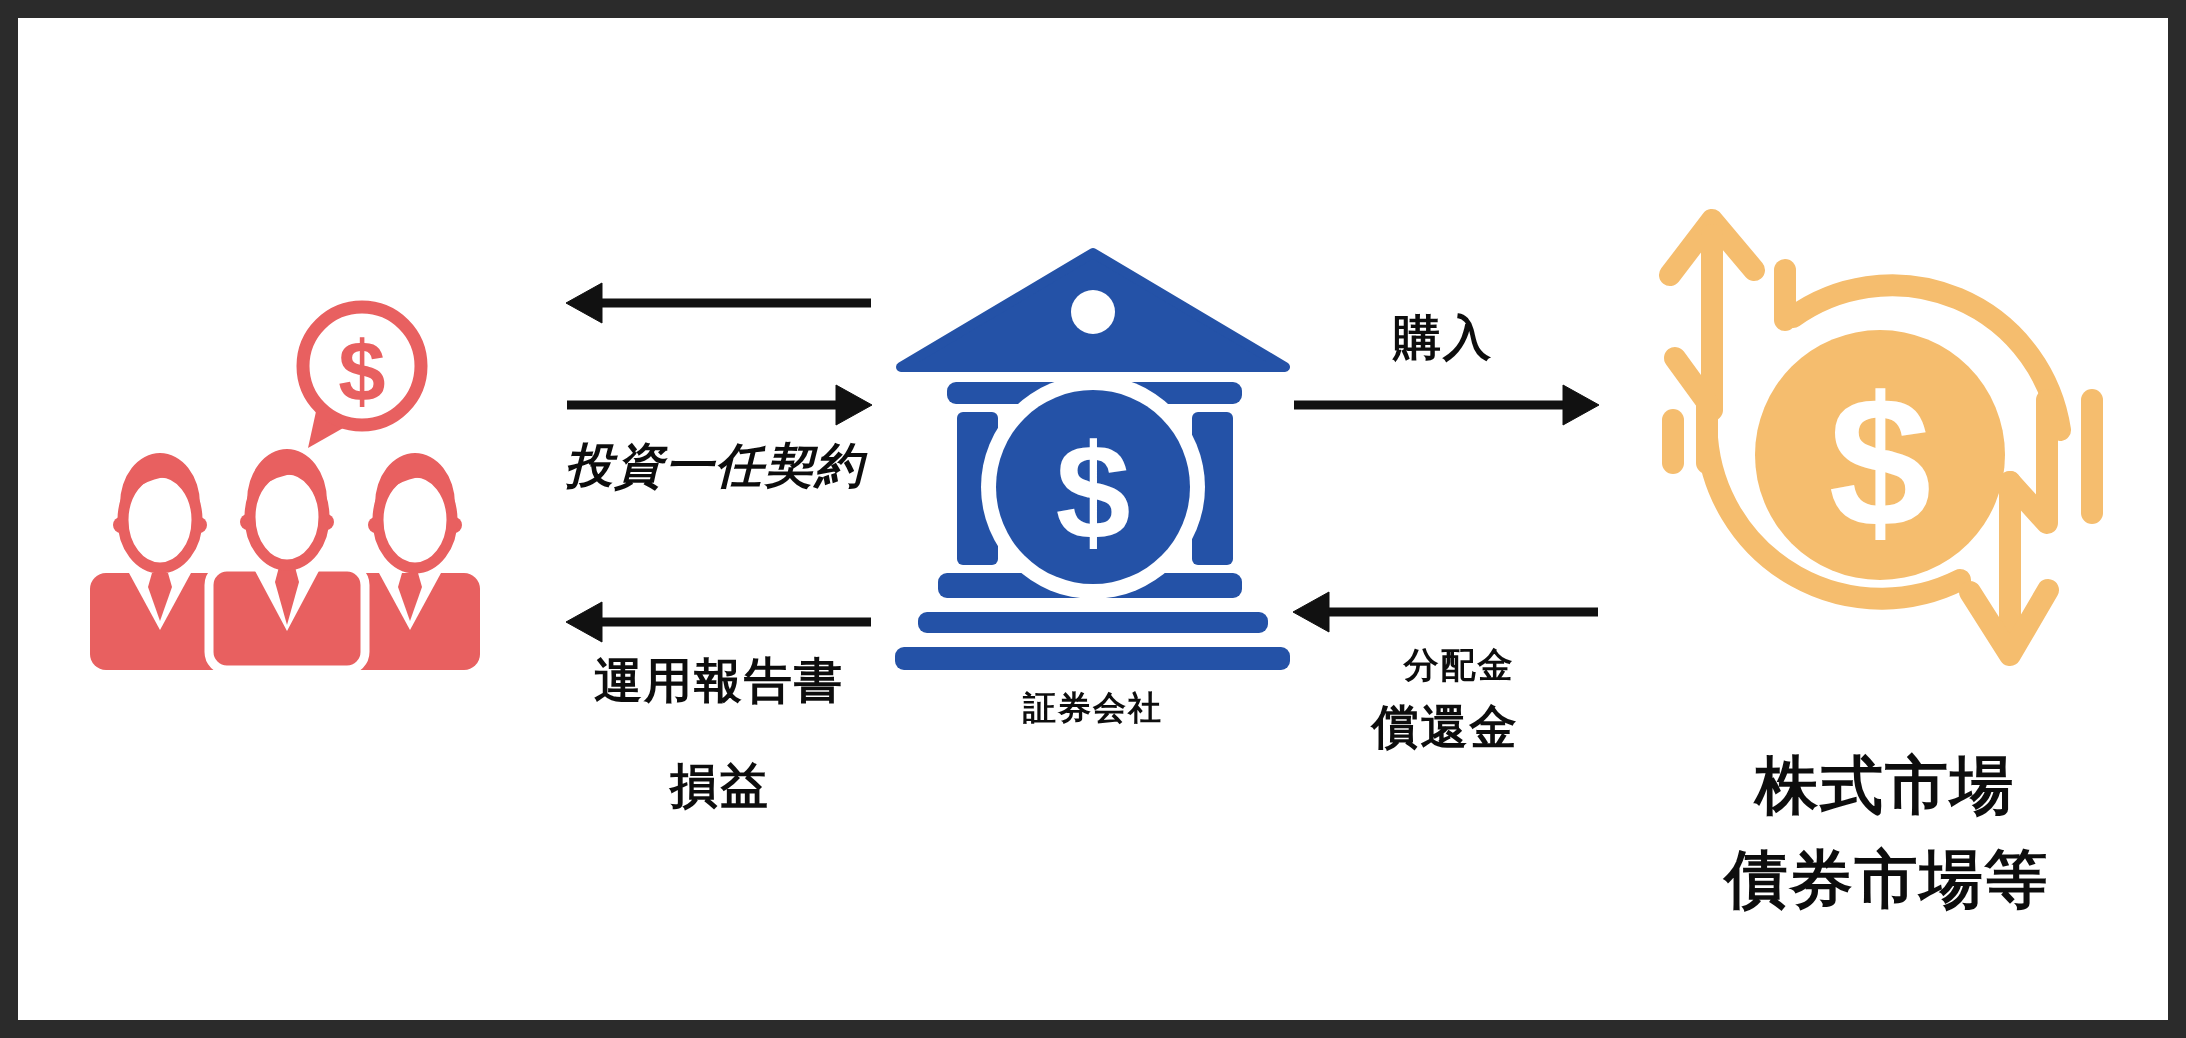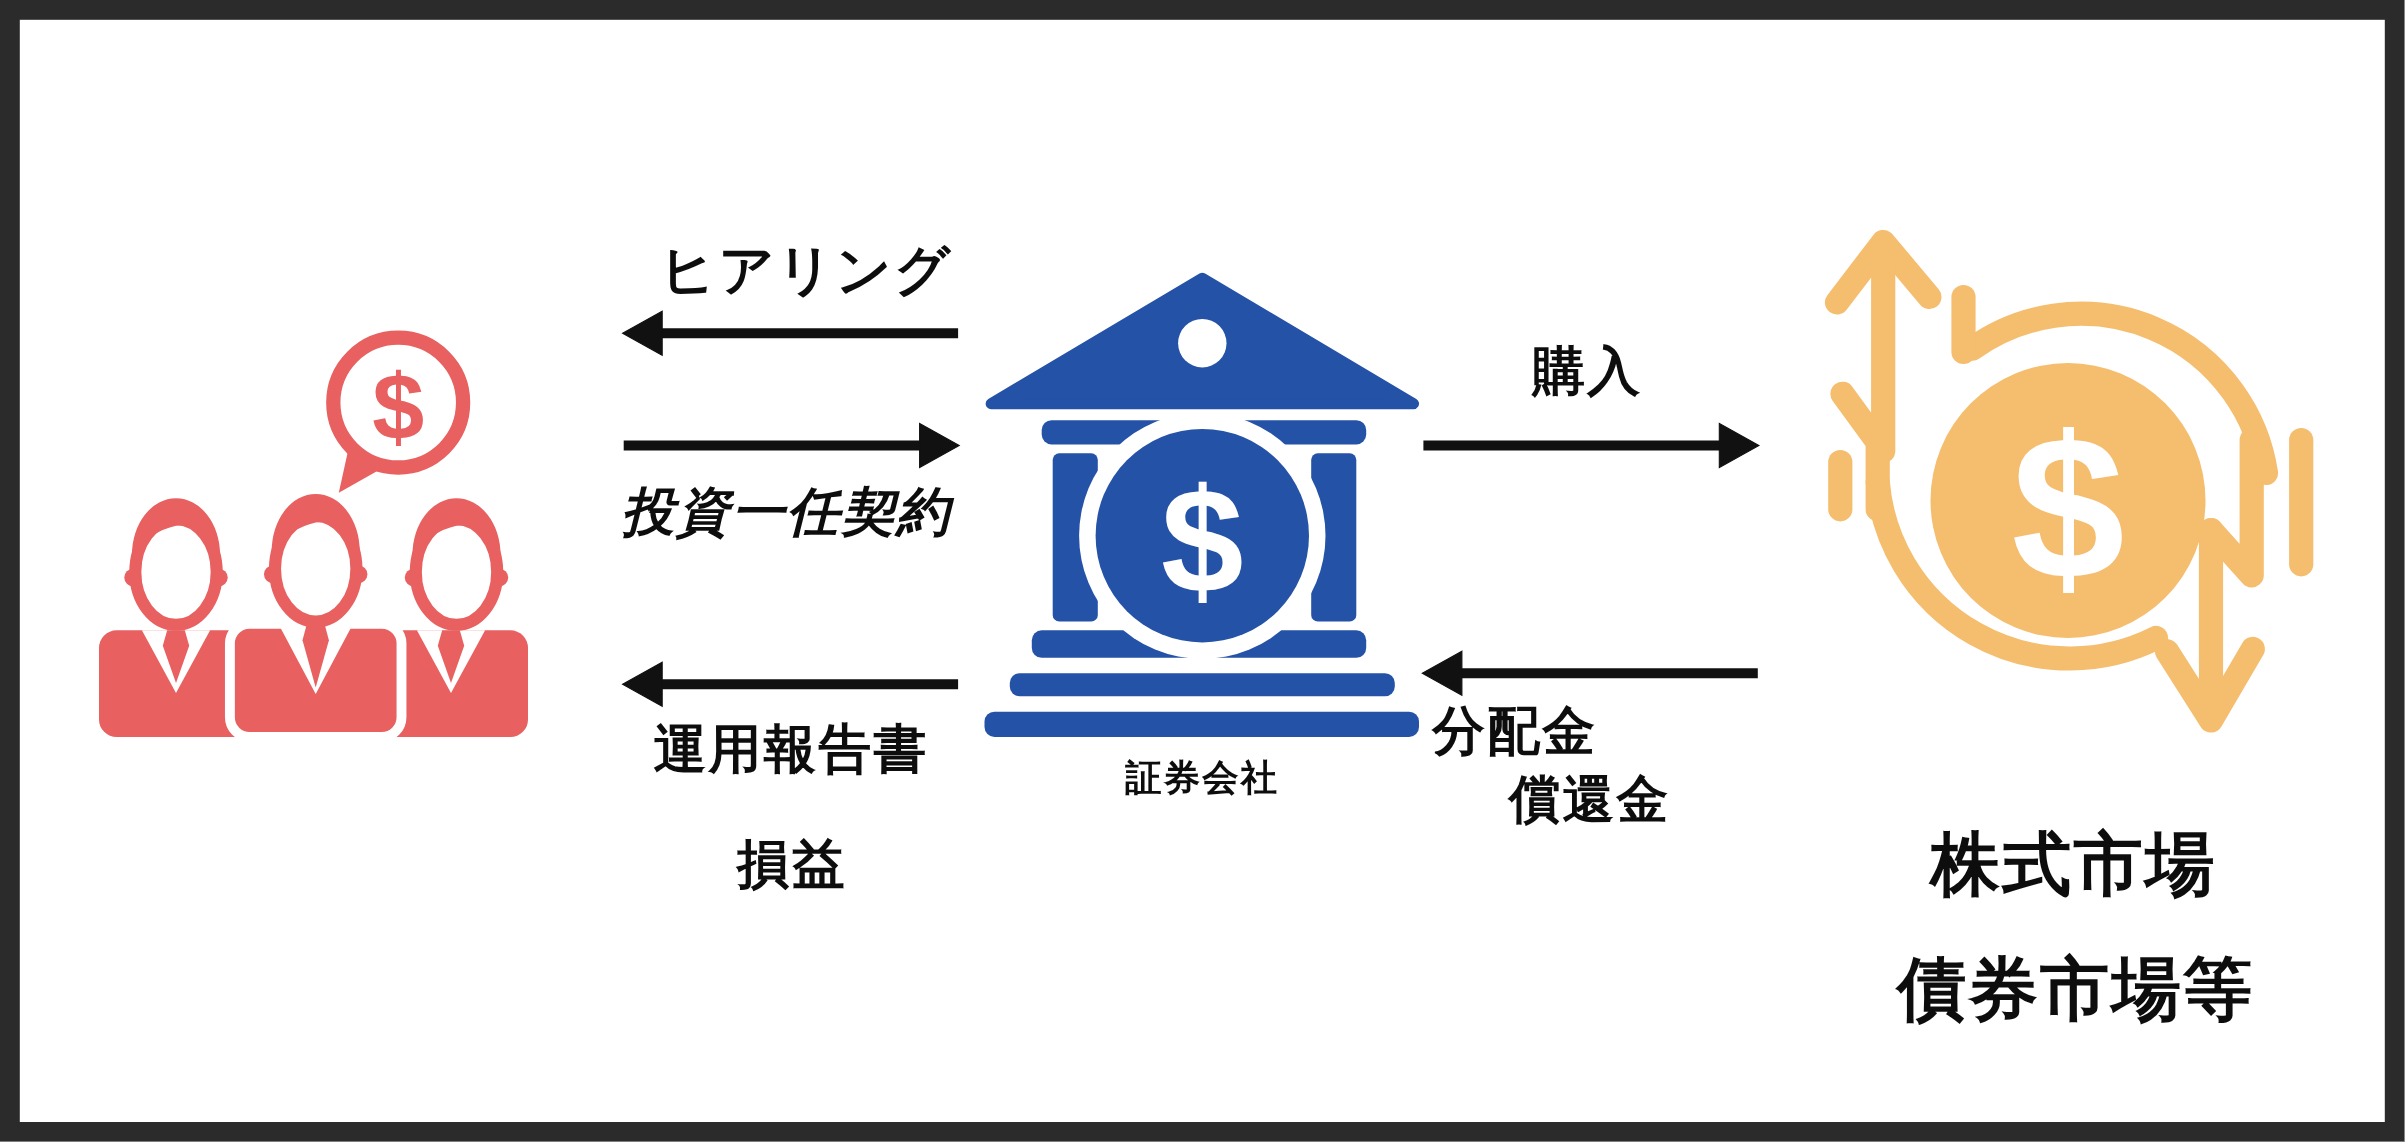"ヒアリング" div.label { html: <div>ヒアリング</div> -> none }
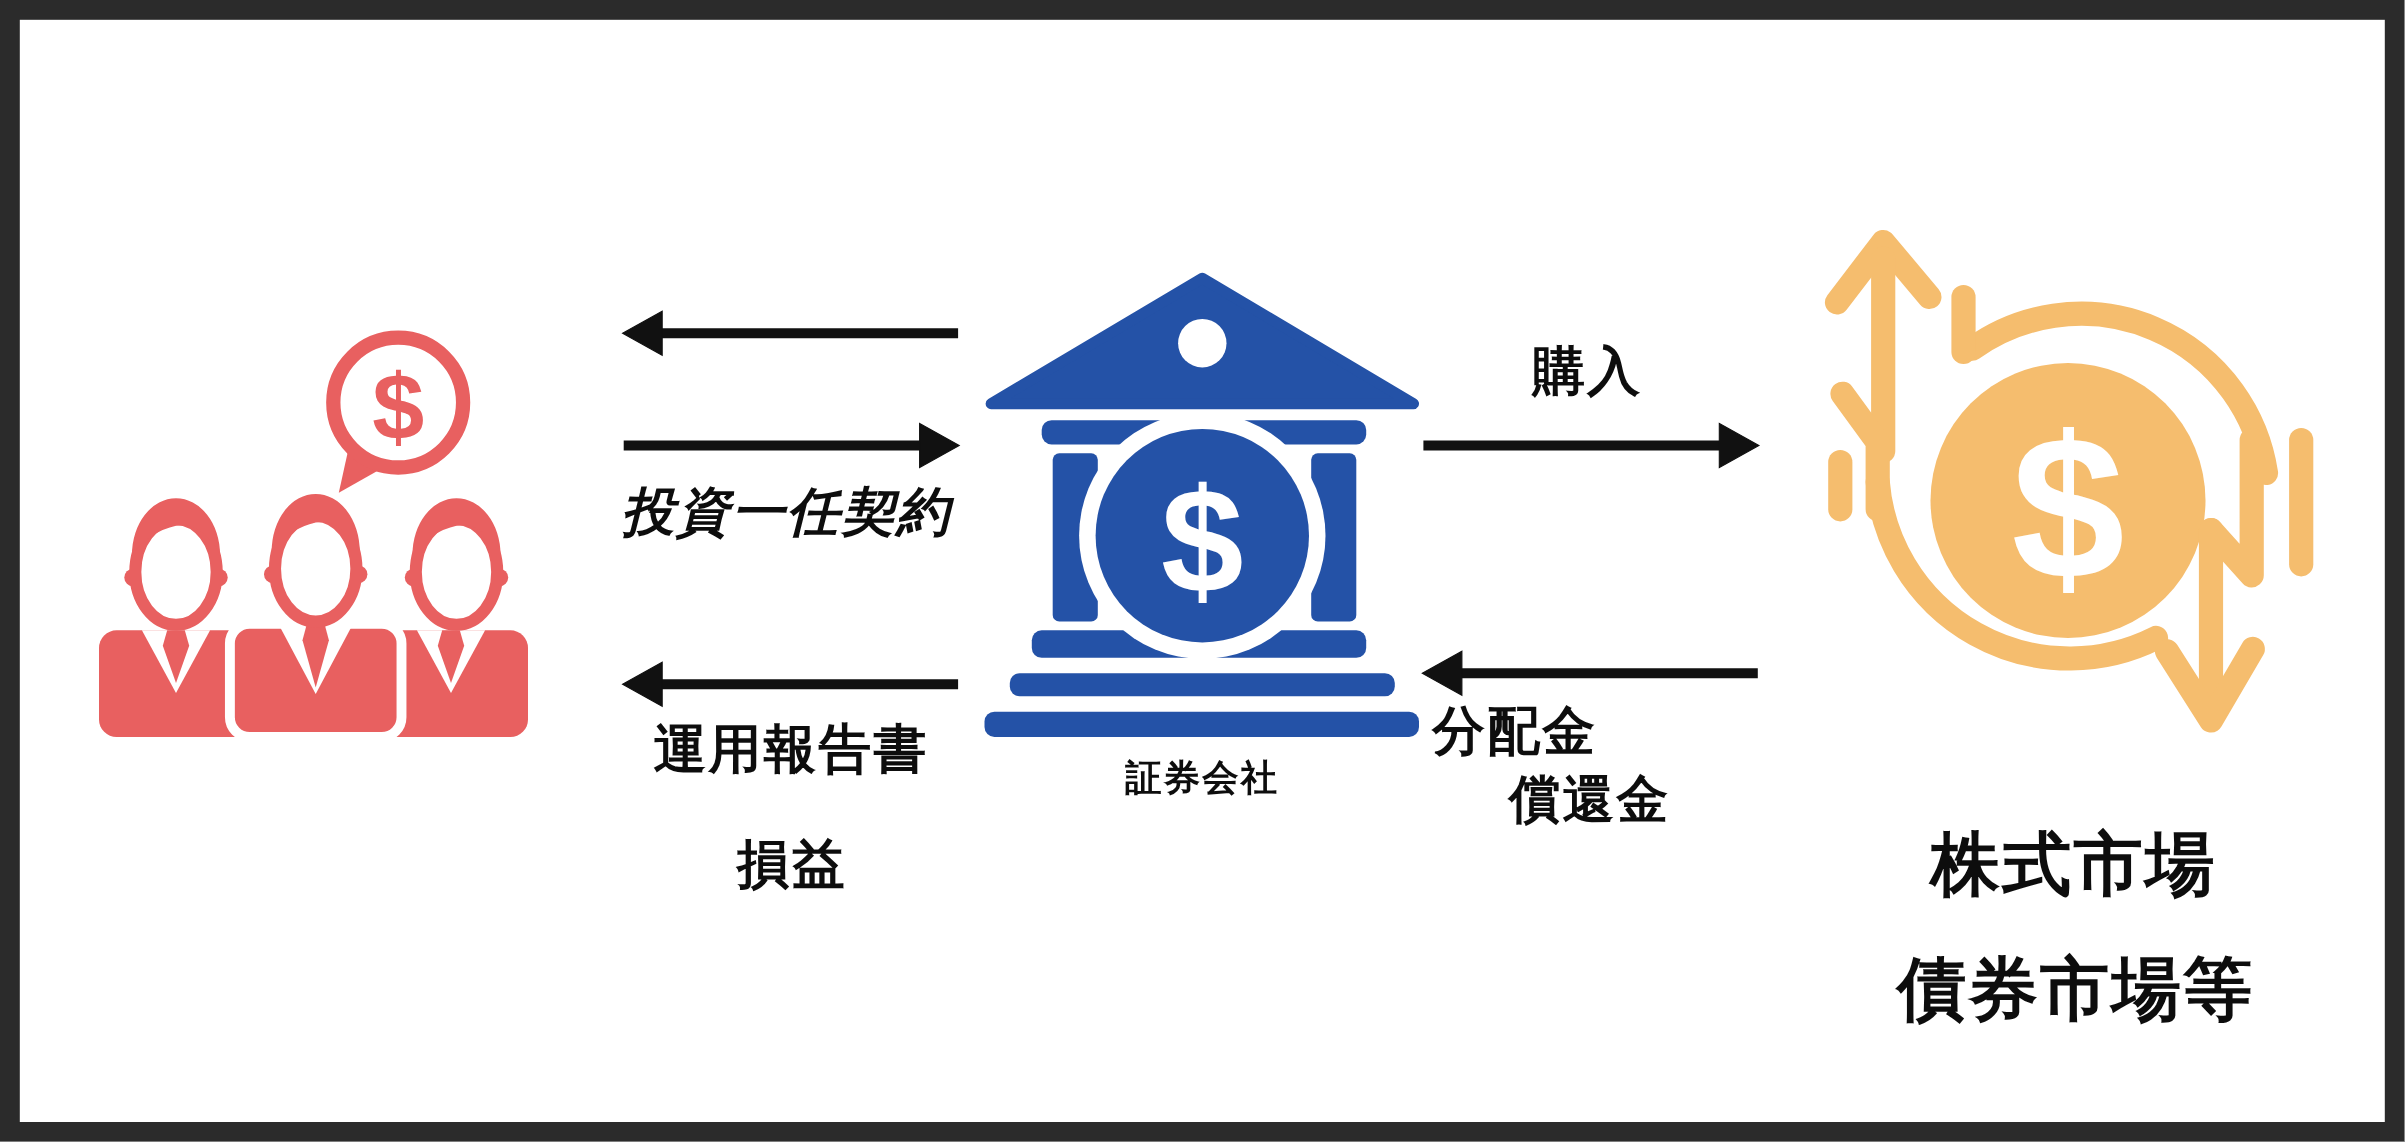"分配金" div.label { font-size: 48px -> 35px; left: 1377px -> 1459px }
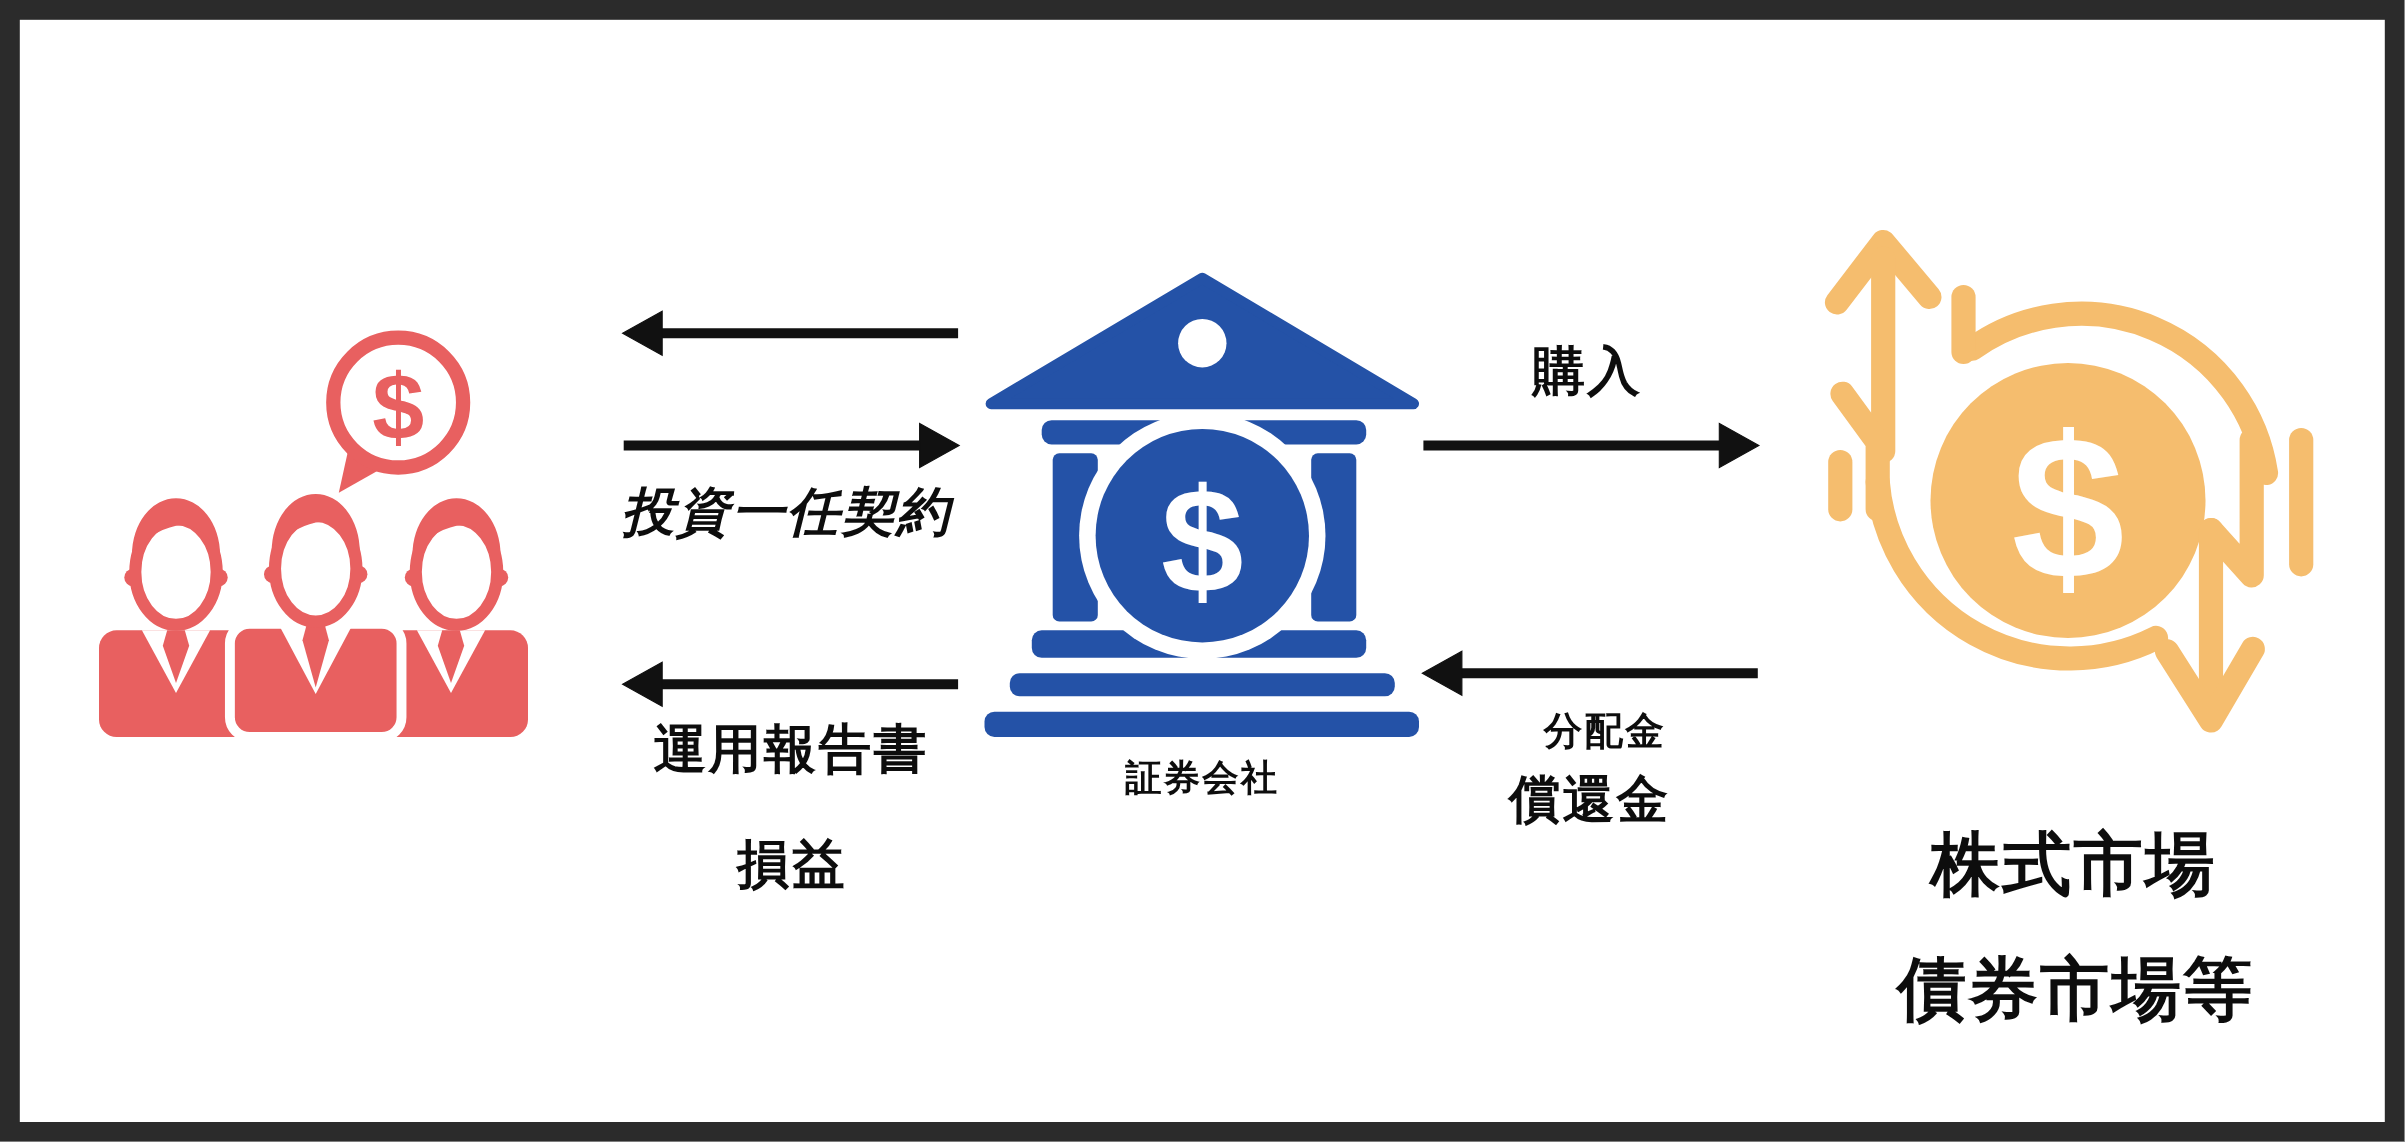"債券市場等" div.label { top: 900px -> 880px }
